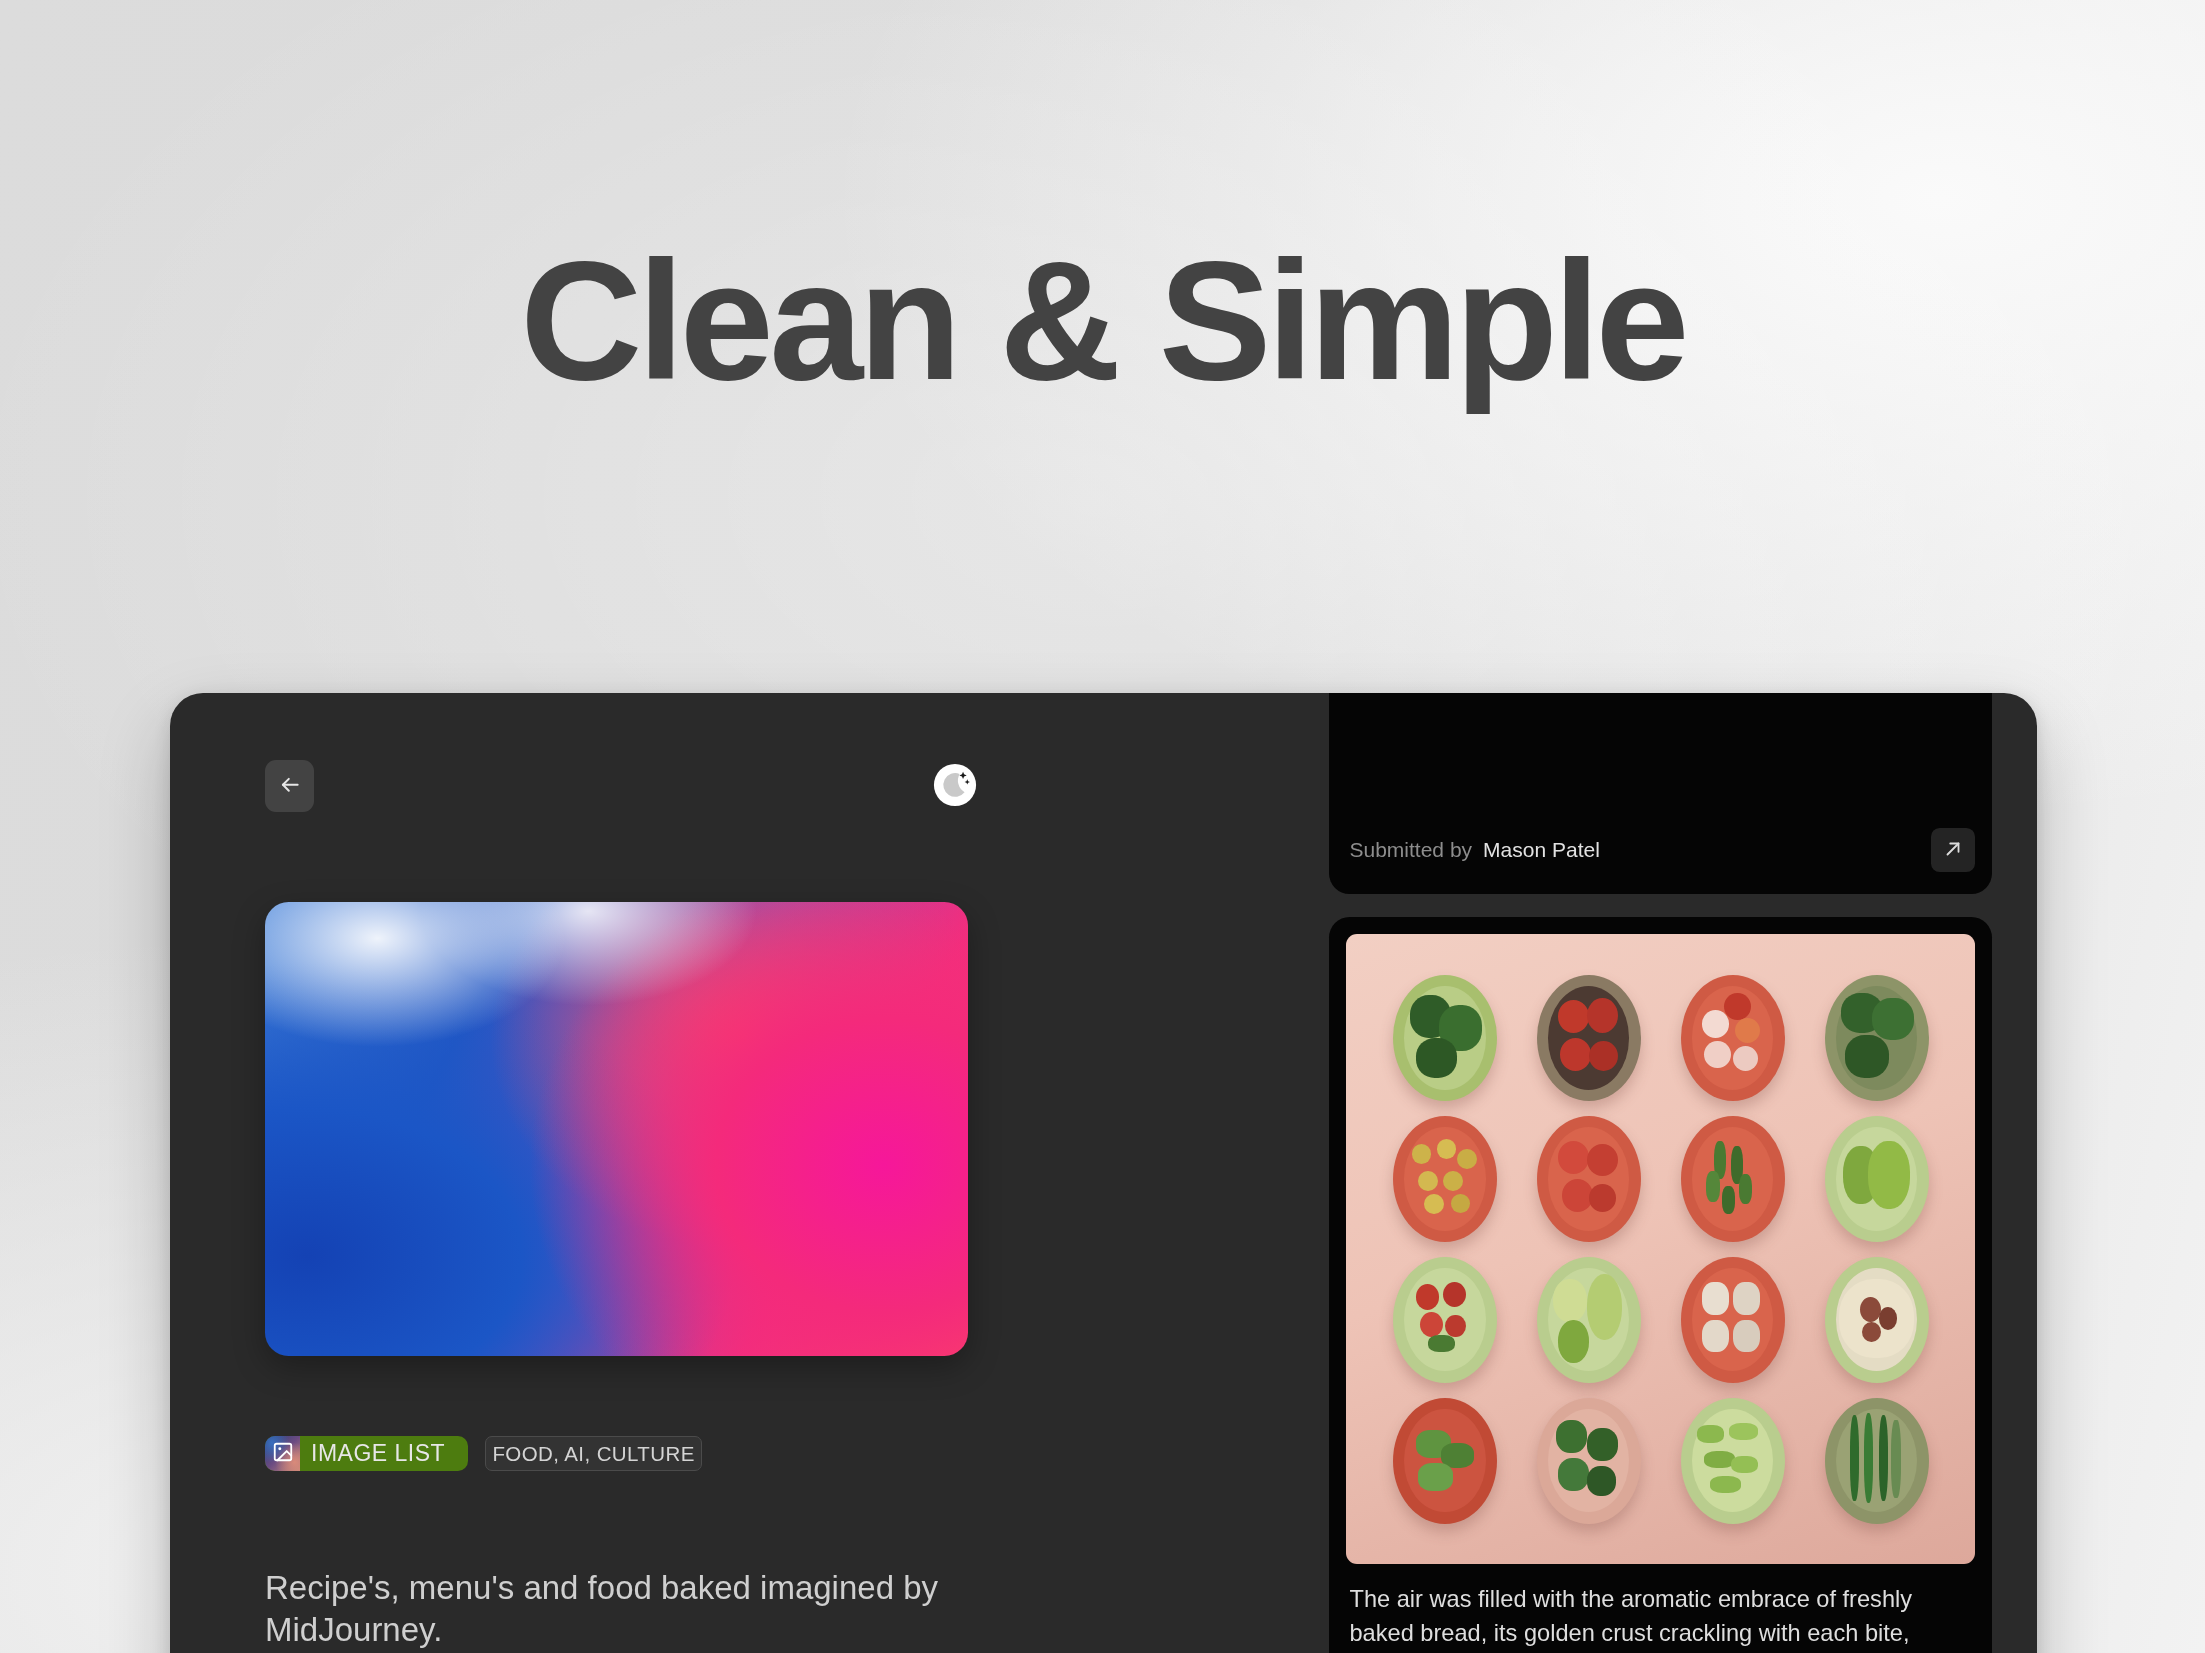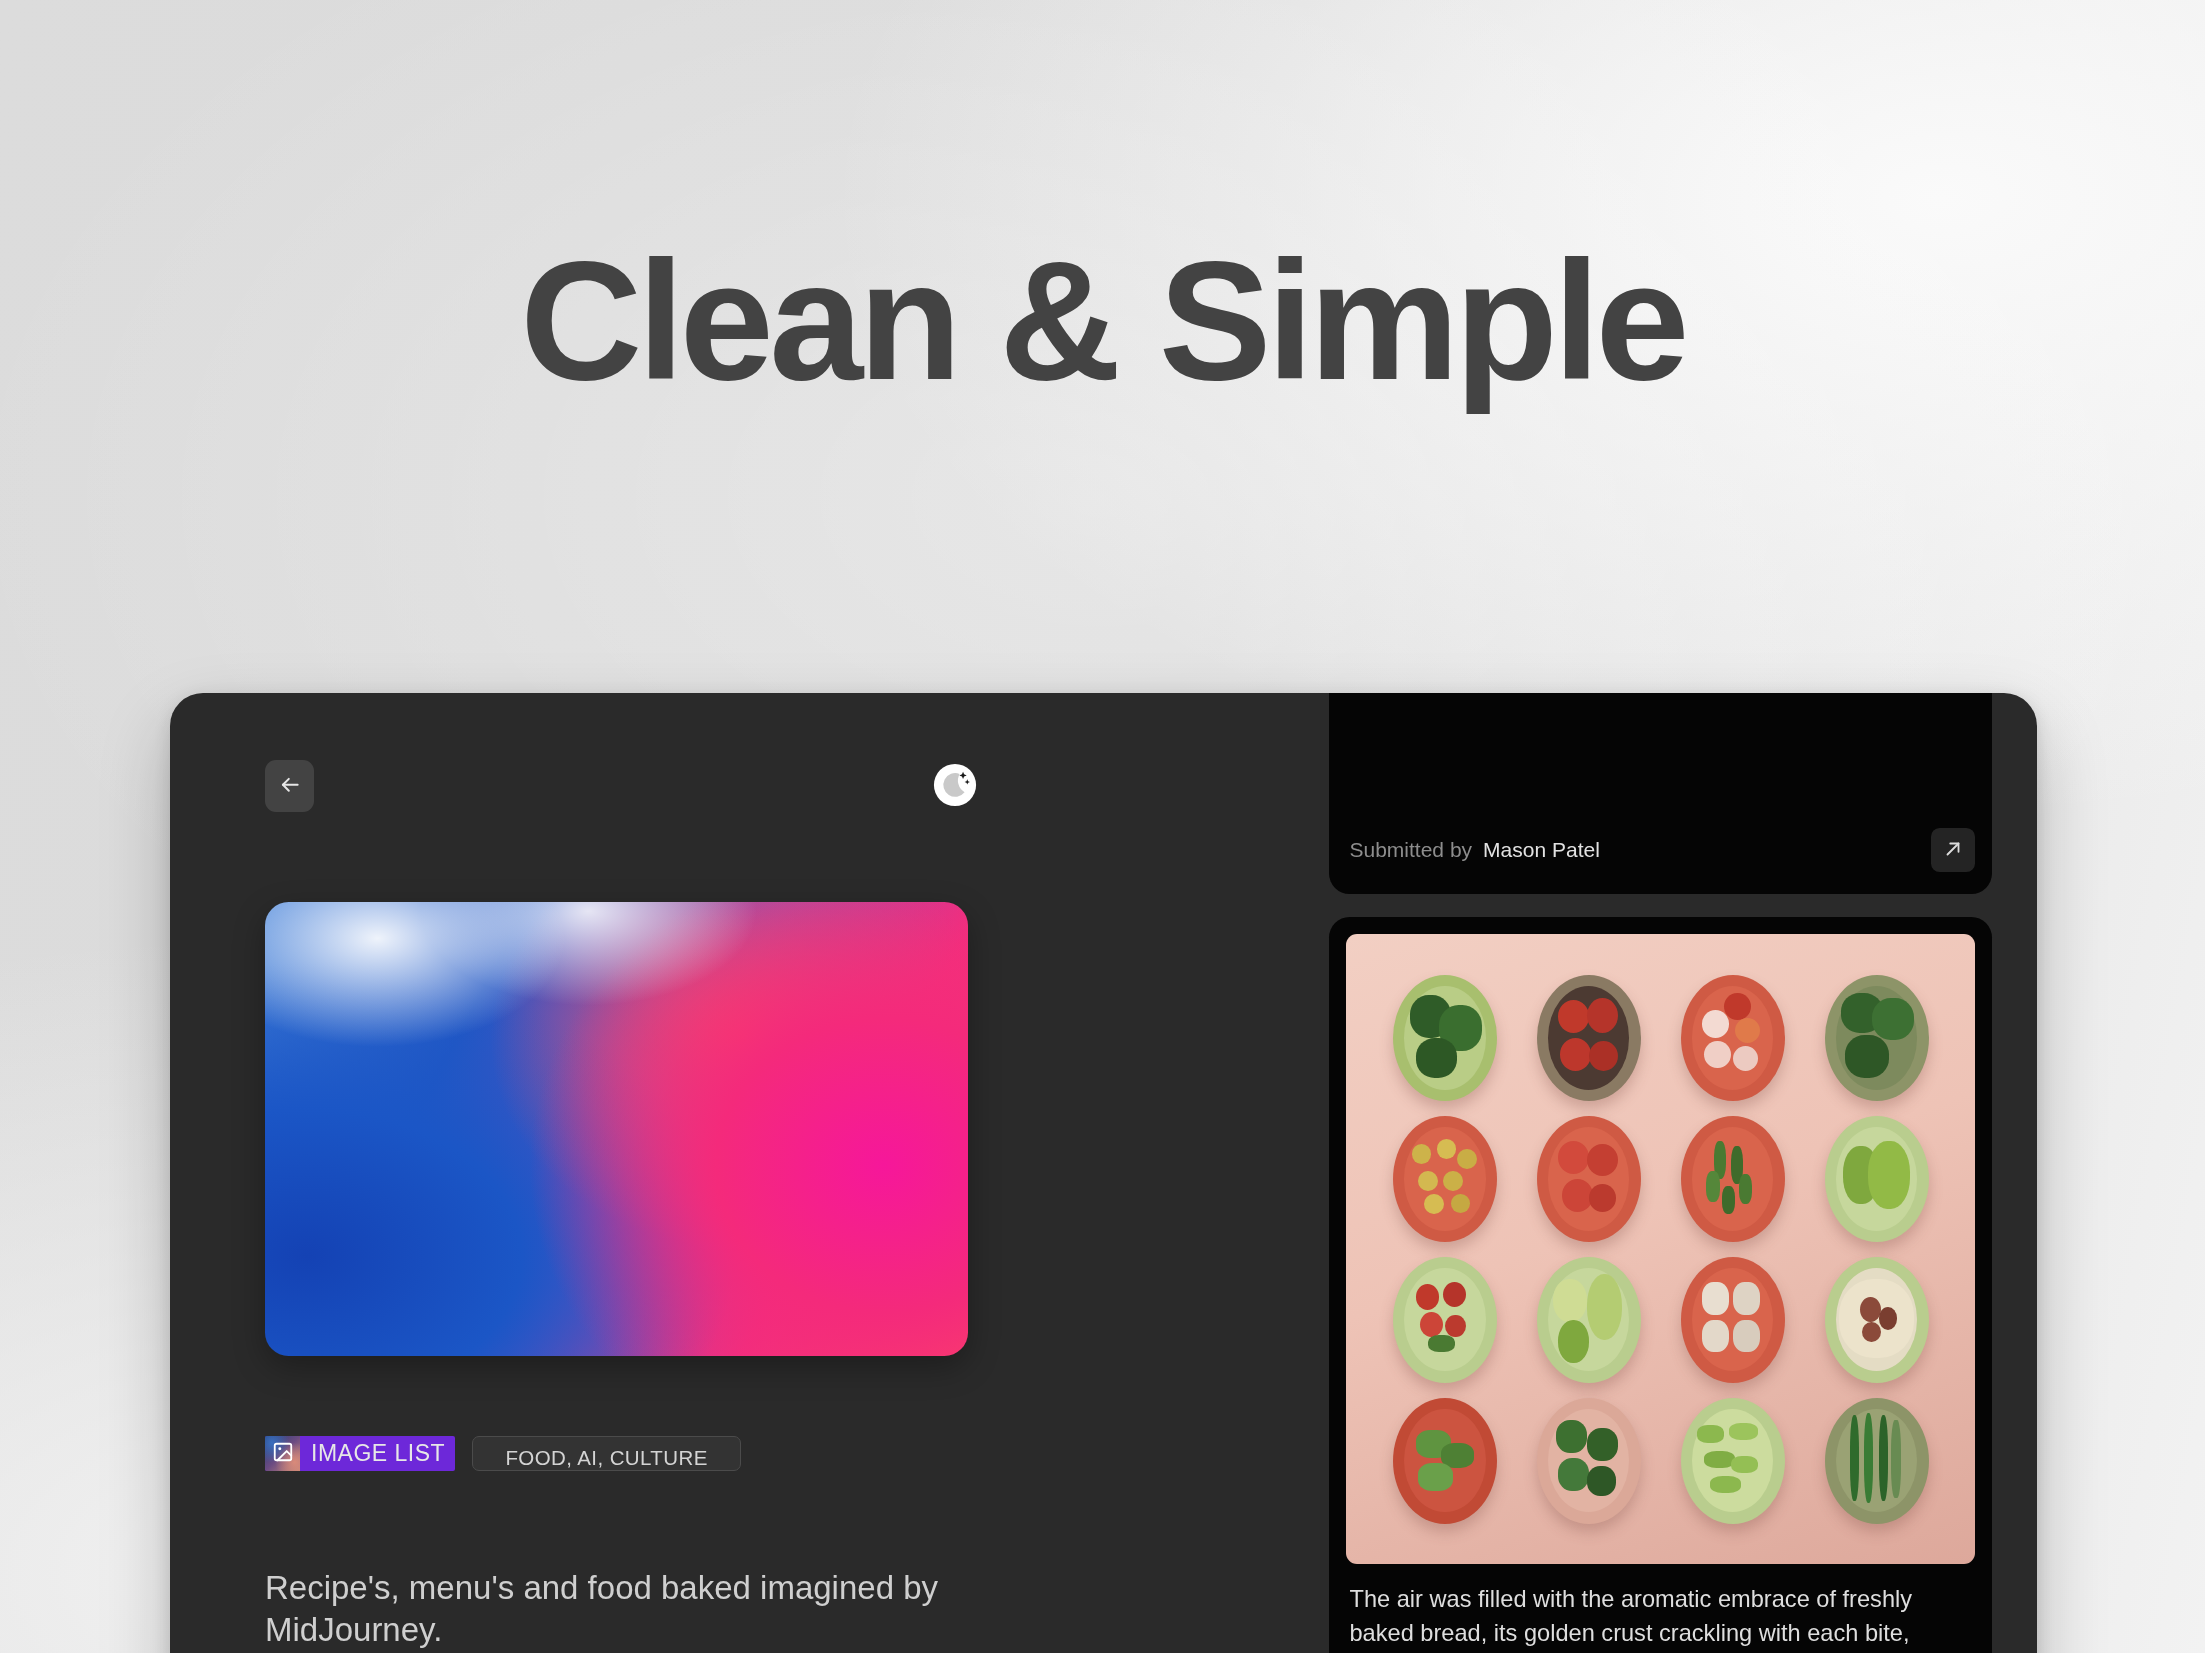"IMAGE LIST" .badge-imagelist { background: #6d28d9 -> #4d7c0f; border-radius: 2px -> 10px; padding-right: 10px -> 23px }
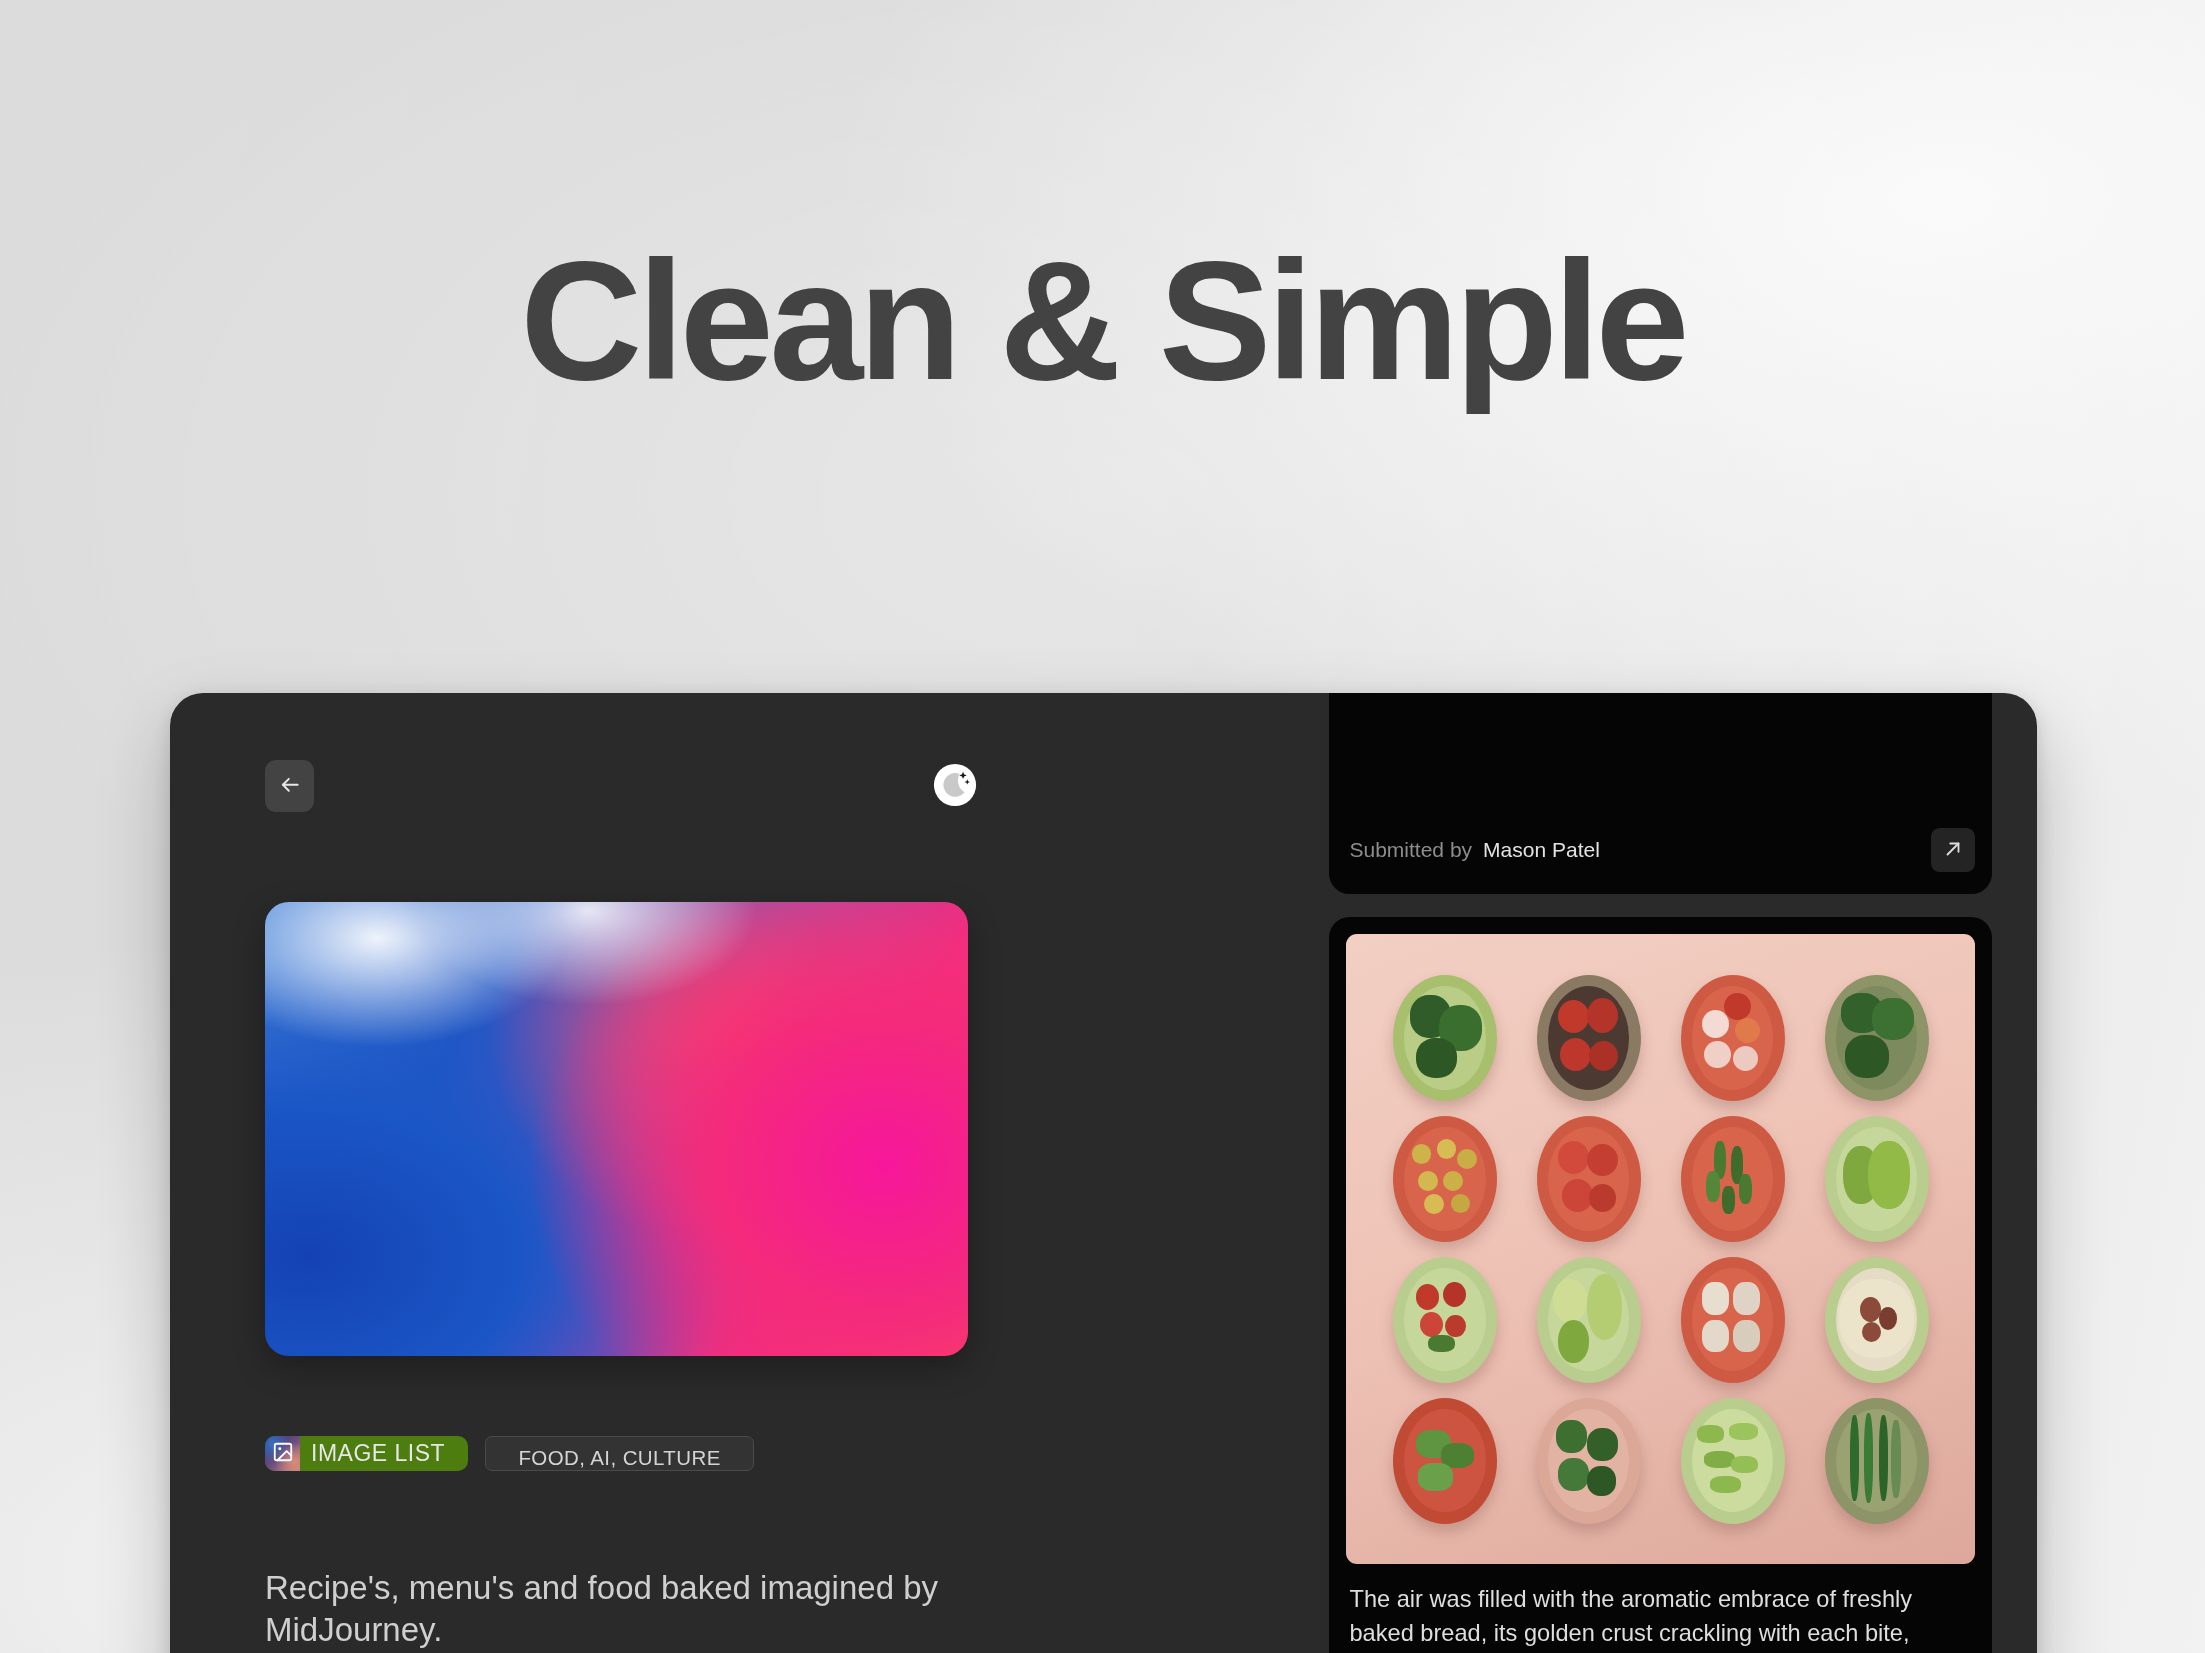"FOOD, AI, CULTURE" .badge-tags { align-items: flex-end -> center; padding: 0 32px -> 0 6px }
